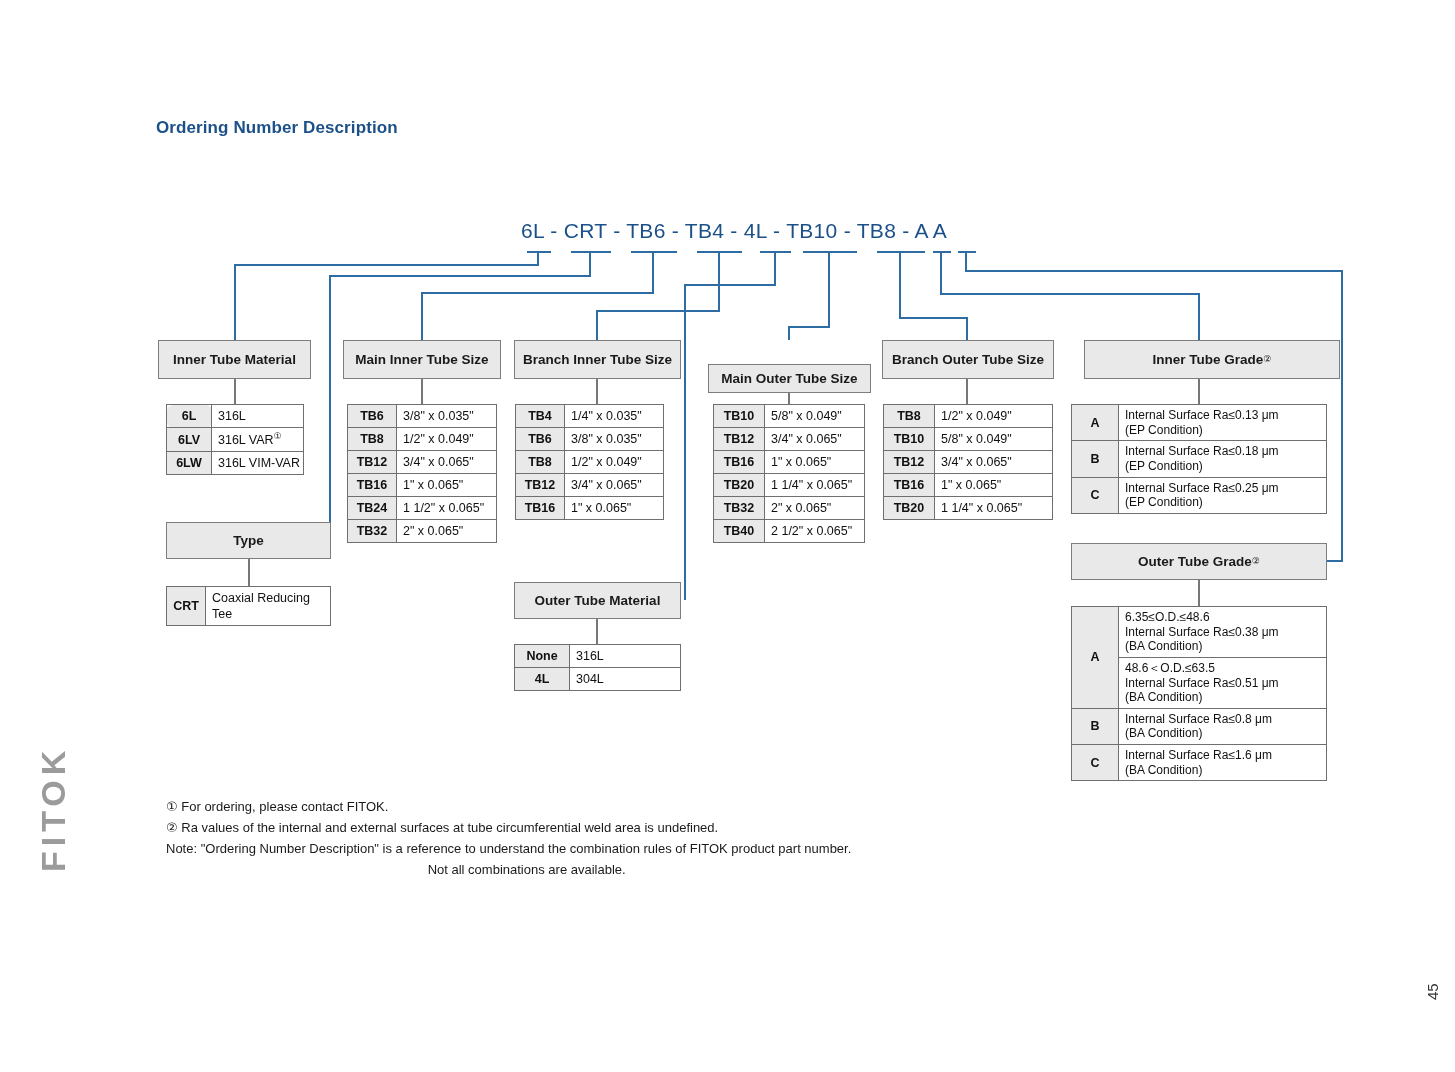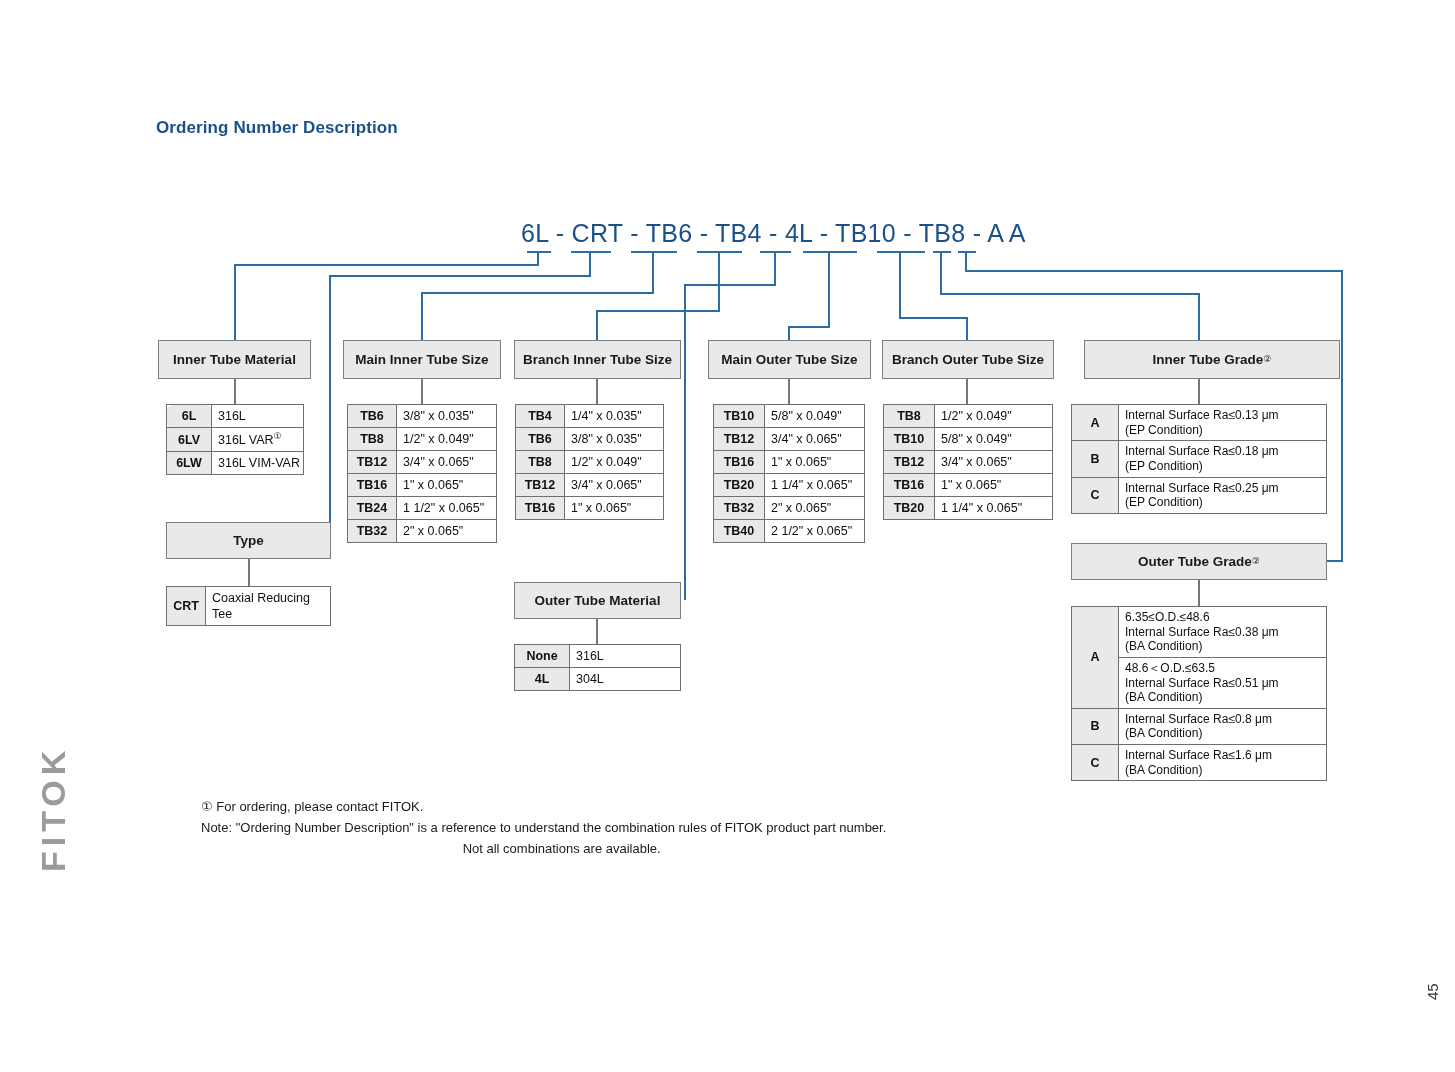"6L - CRT - TB6" #order-string { font-size: 25px -> 21px }
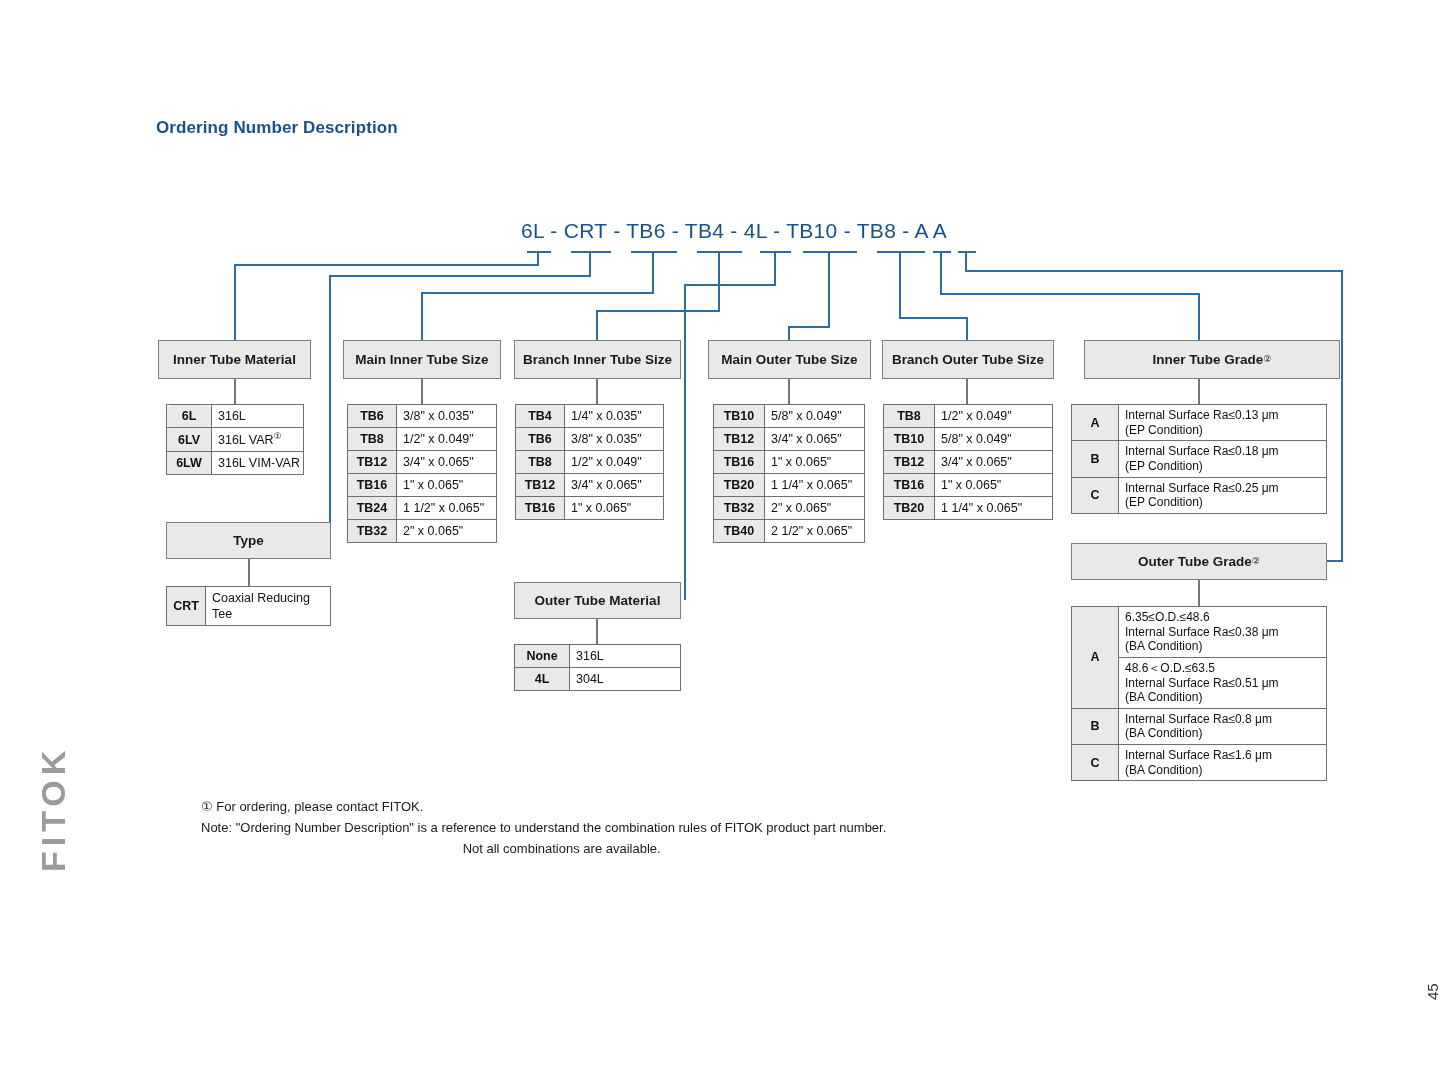"Main Outer Tube Size" div.hdr { height: 39px -> 29px; margin-top: none -> 24px }
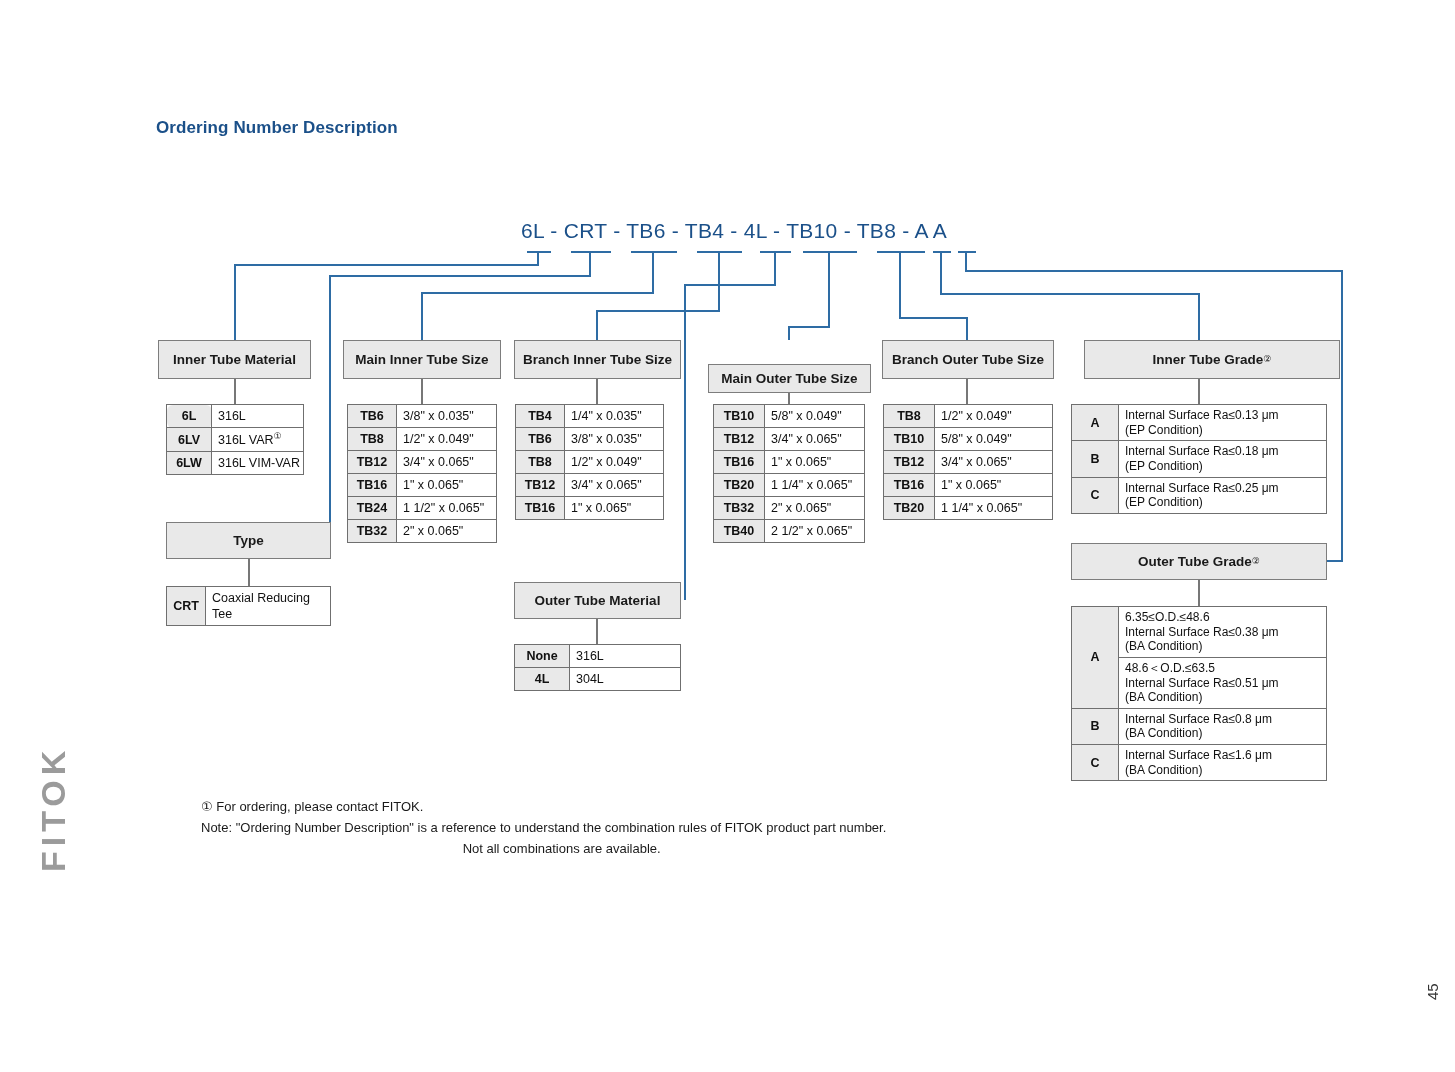"① For ordering, please contact" #notes div { margin-left: 35px -> none }
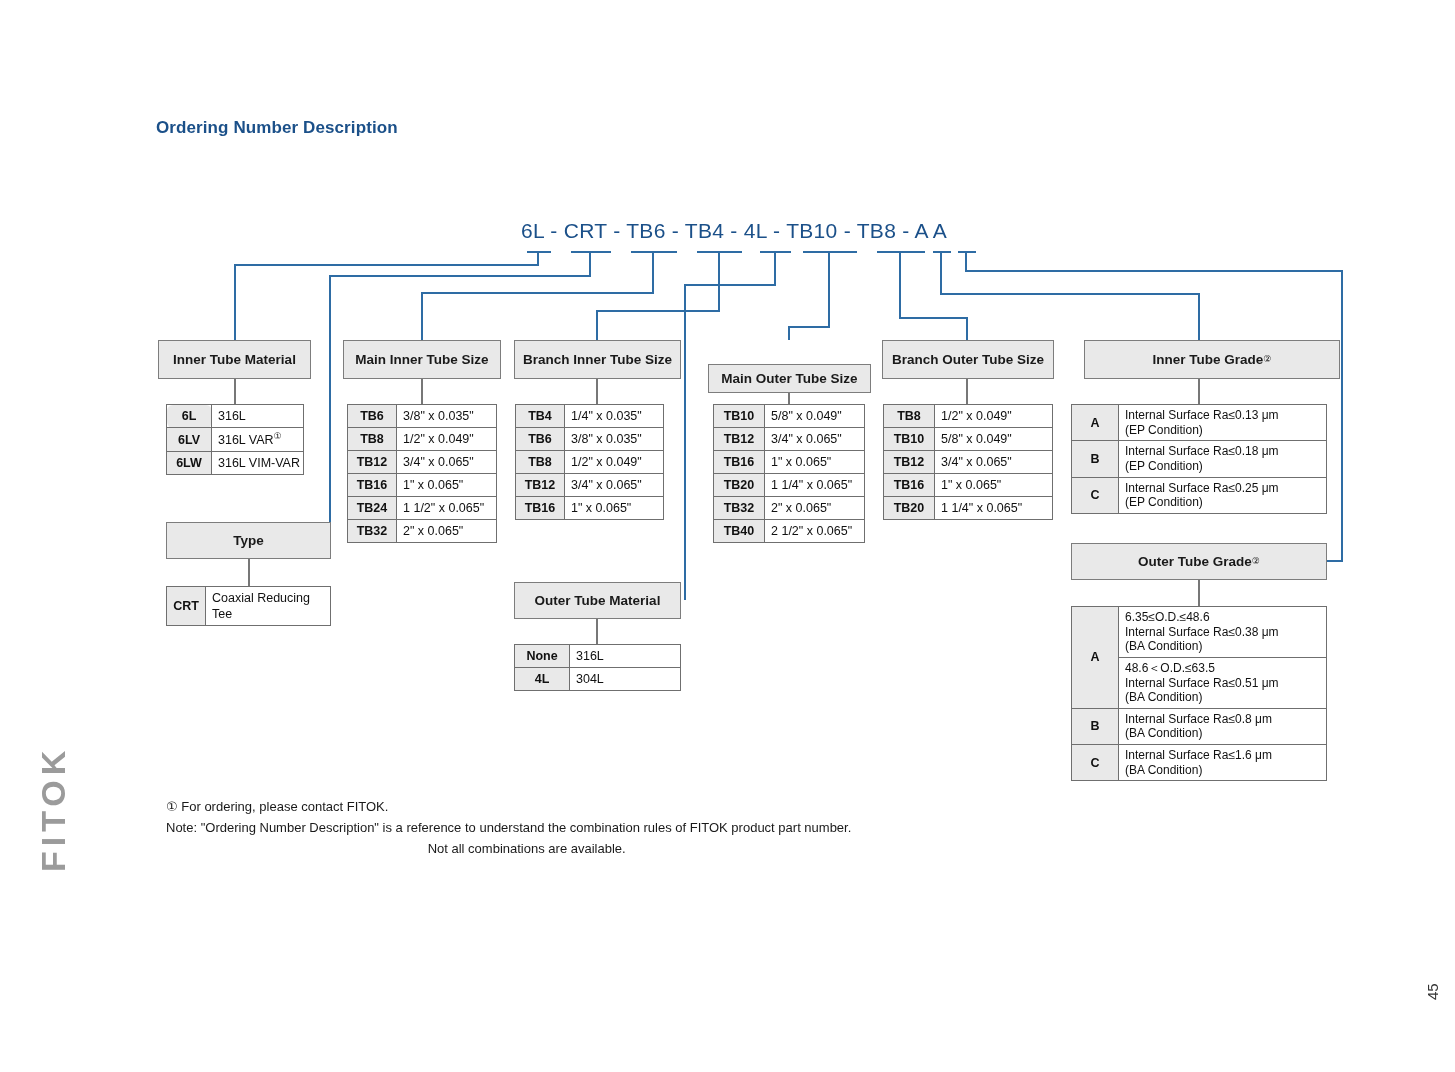"② Ra values of the" div { html: none -> <div>② Ra values of the internal and external surfaces at tube circumferential weld area is undefined.</div> }
